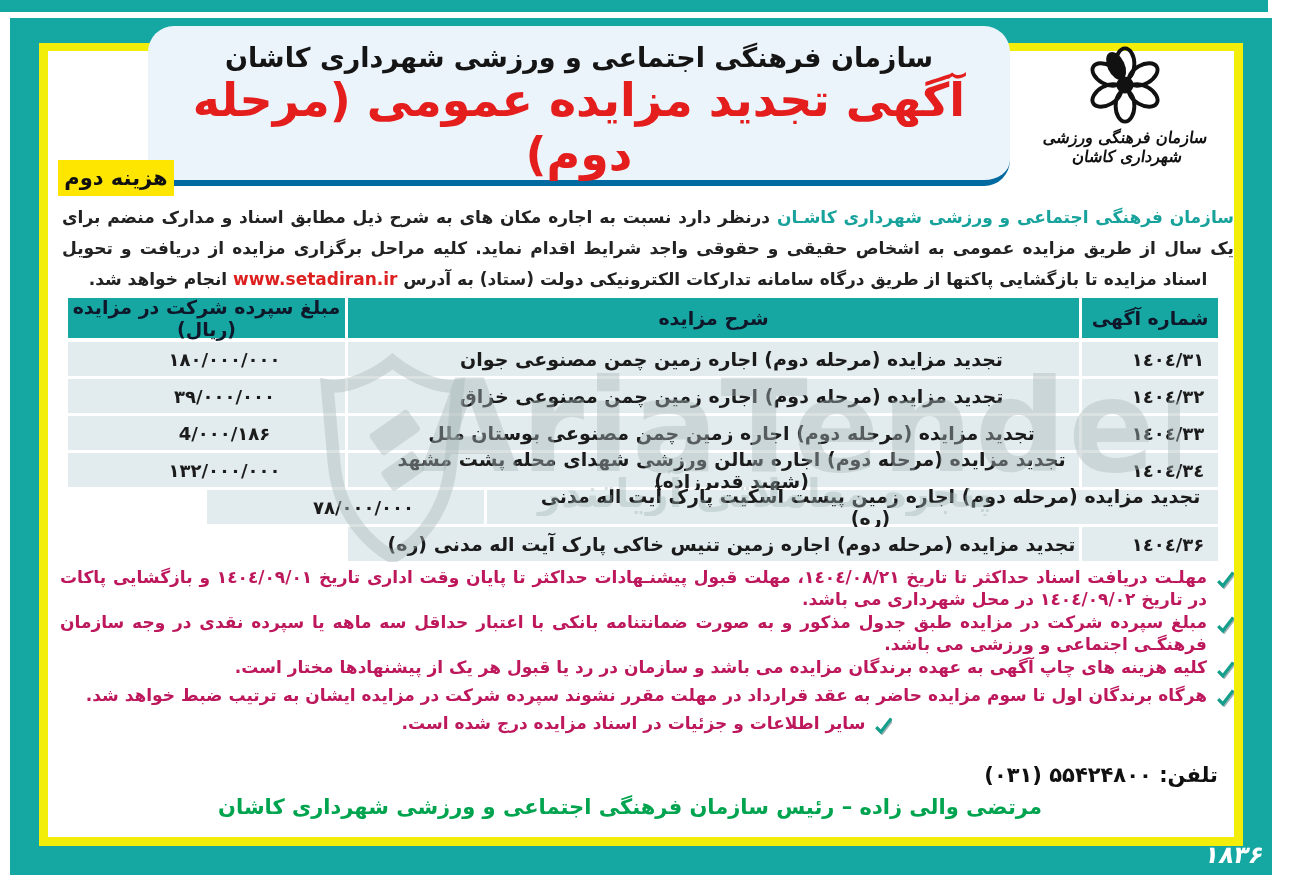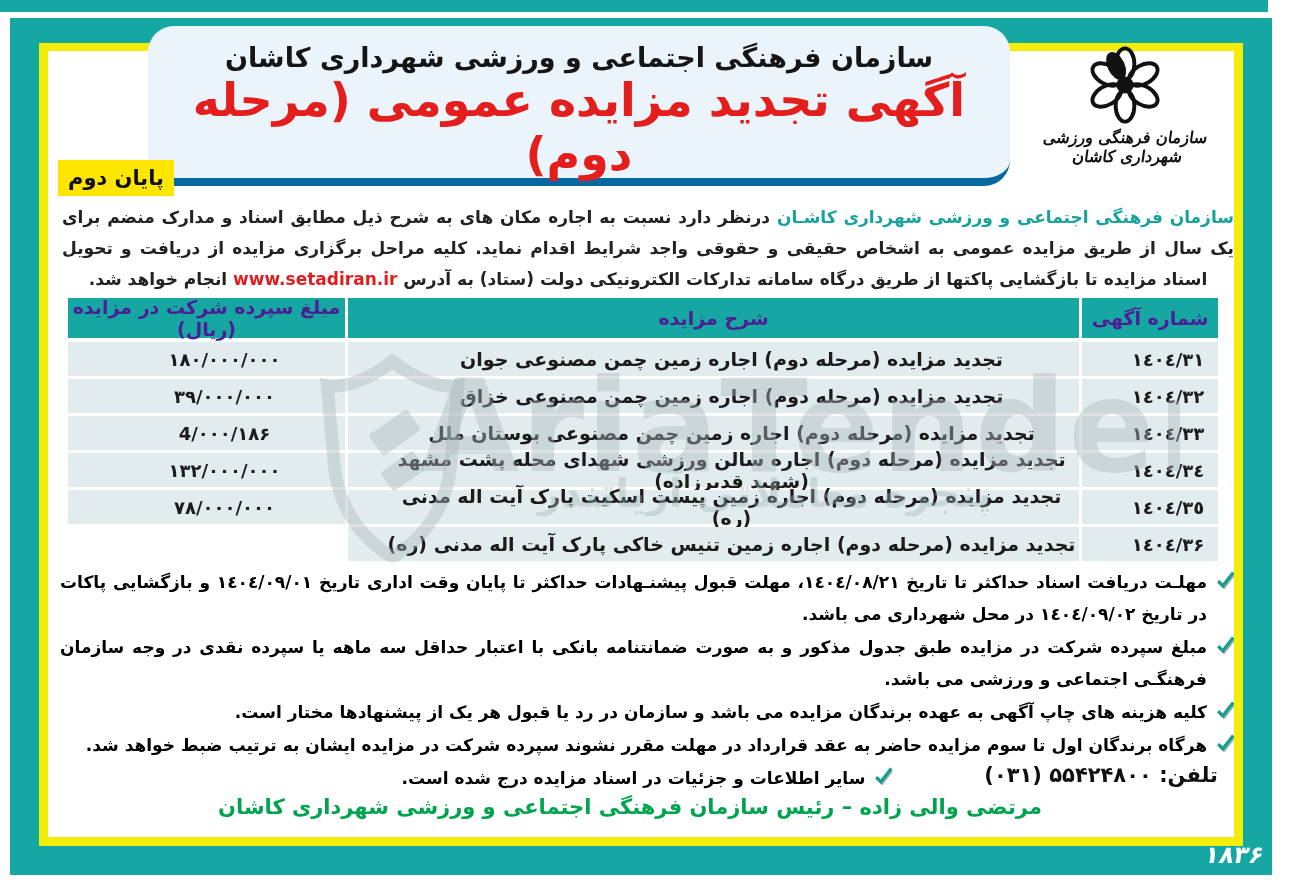"سازمان فرهنگی اجتماعی و ورزشی شهرداری کاشان" .header-box { border-bottom: 8px solid #0369a1 -> 6px solid #0369a1 }
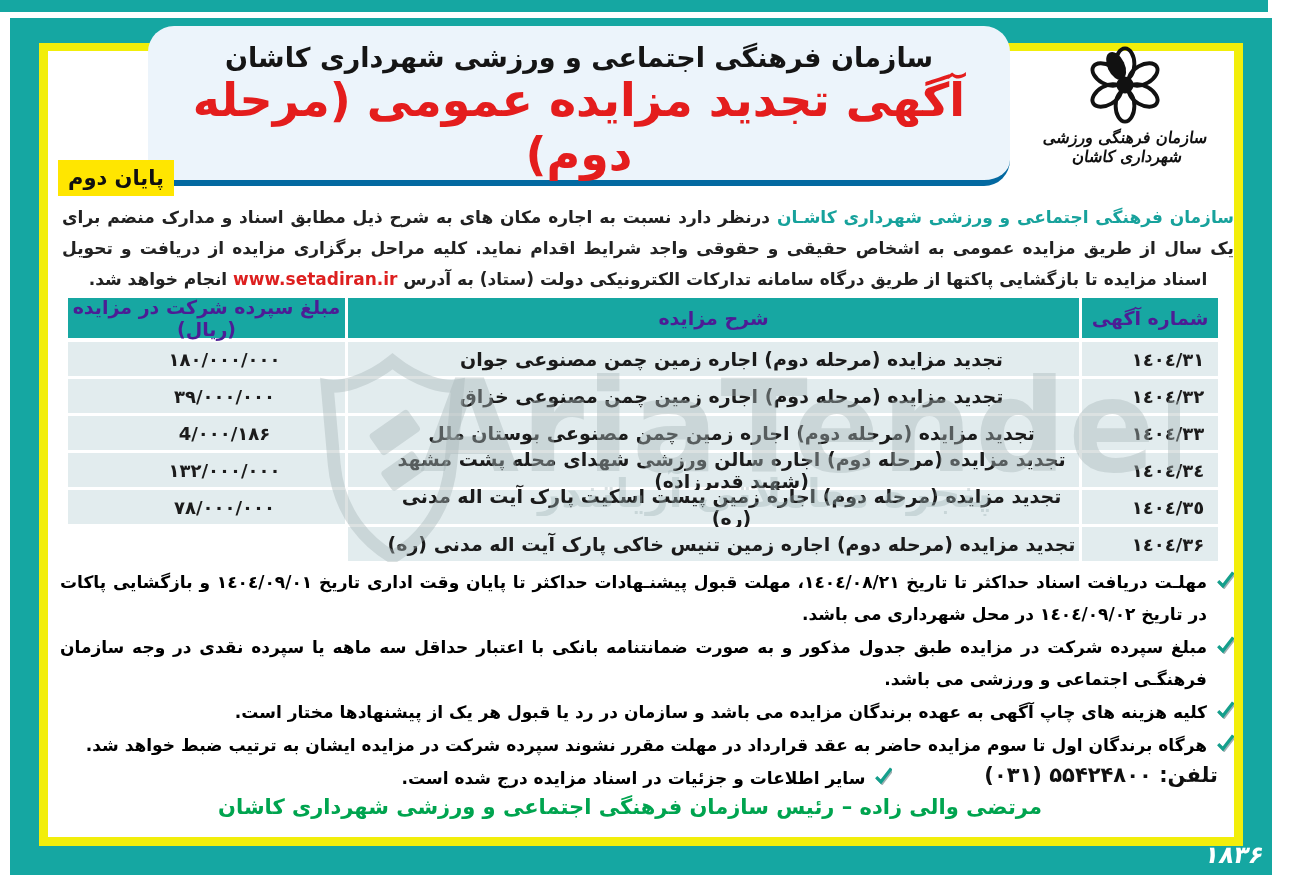"پایان دوم" div.badge { text: پایان -> هزینه }
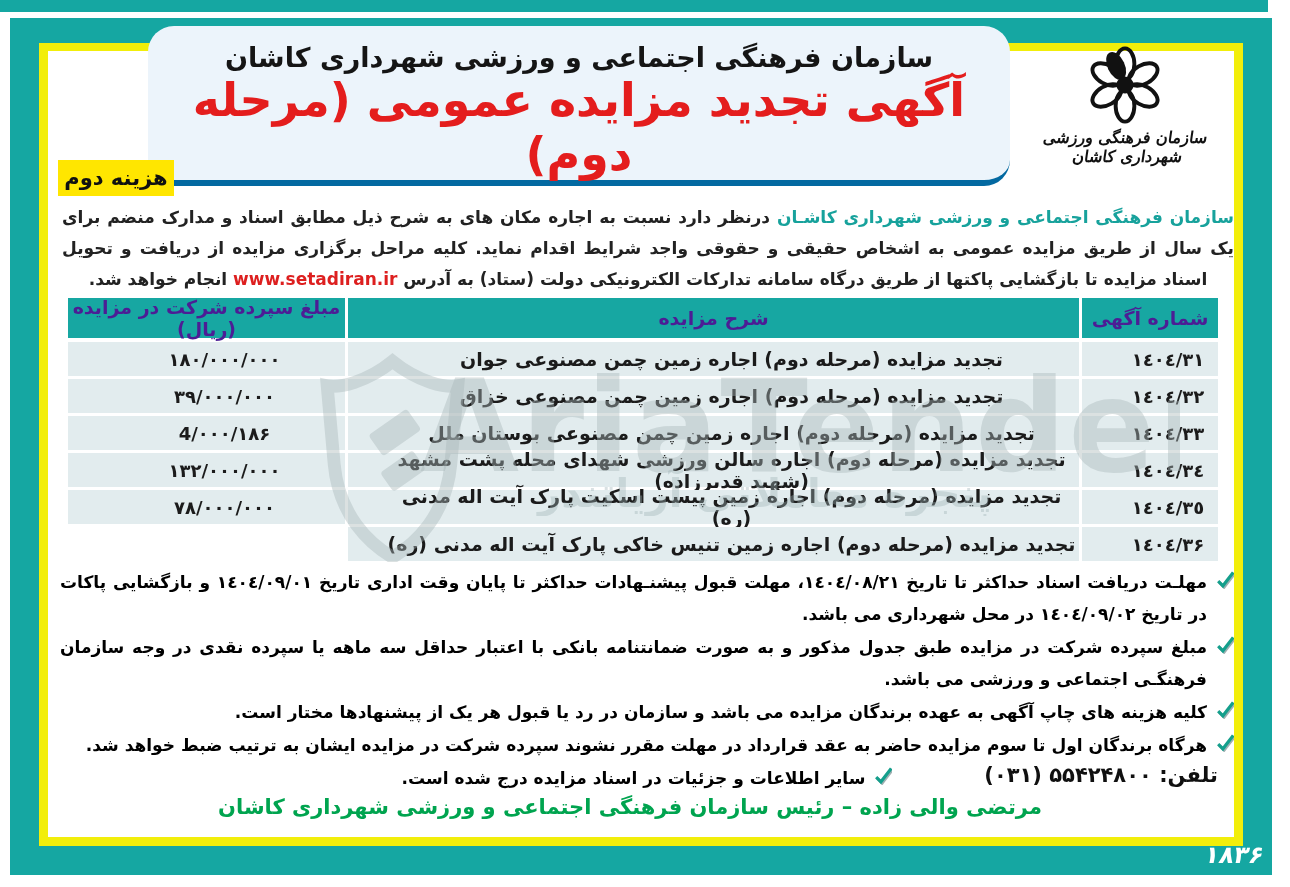"مبلغ سپرده شرکت در مزایده (ریال)" .t-head .cell { color: #4c1d95 -> #0f172a }
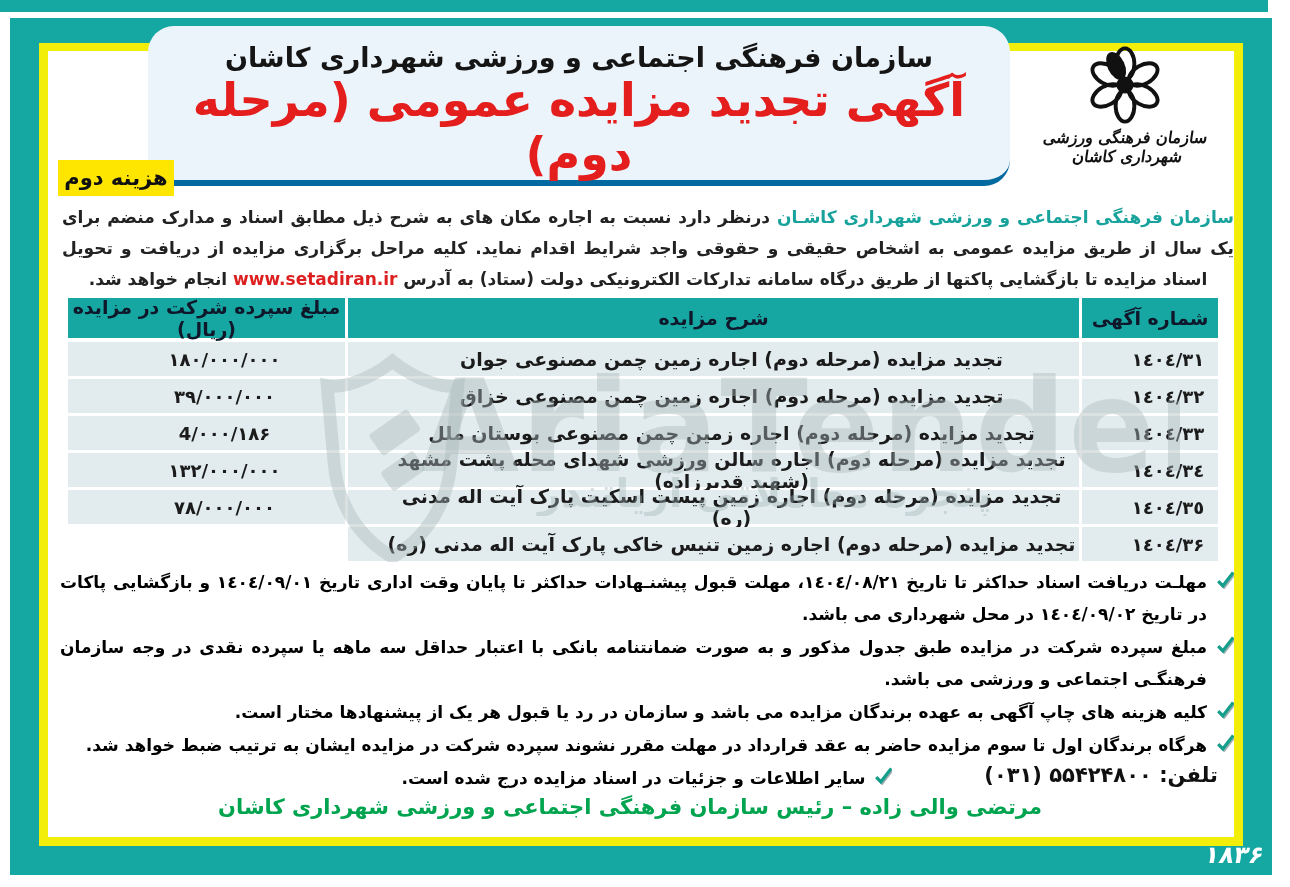"١٤٠٤/٣٥" div.cell { html: <div>١٤٠٤/٣٥</div> -> none }
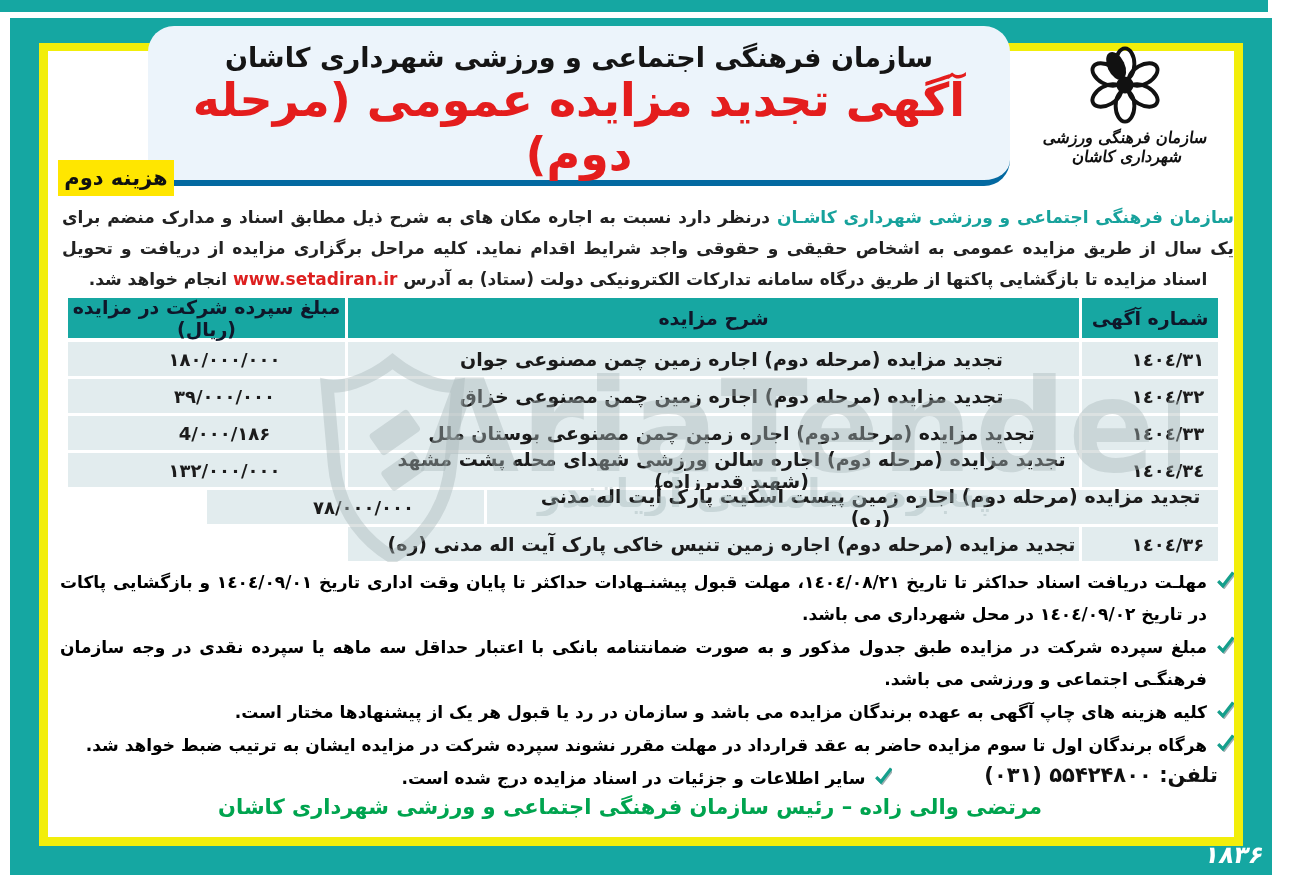"مهلـت دریافت اسناد حداکثر تا" .note-text { color: #000000 -> #be185d; line-height: 32px -> 22px }
